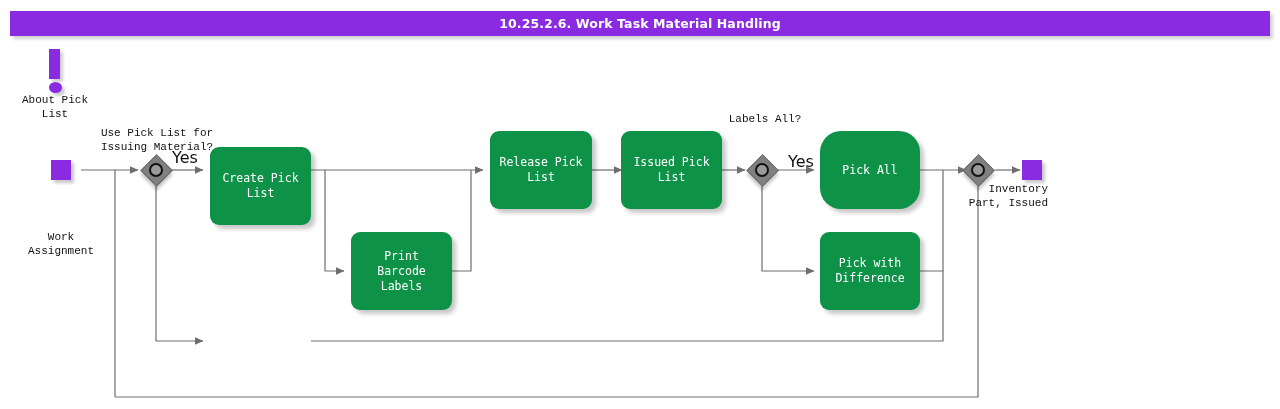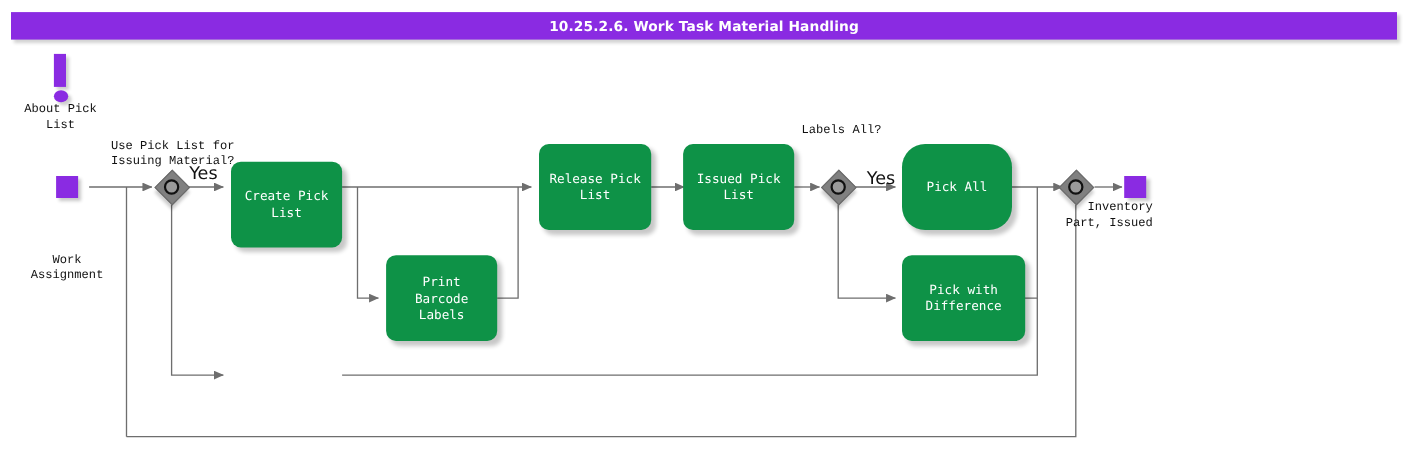"Pick with" div.task { width: 112px -> 100px }
